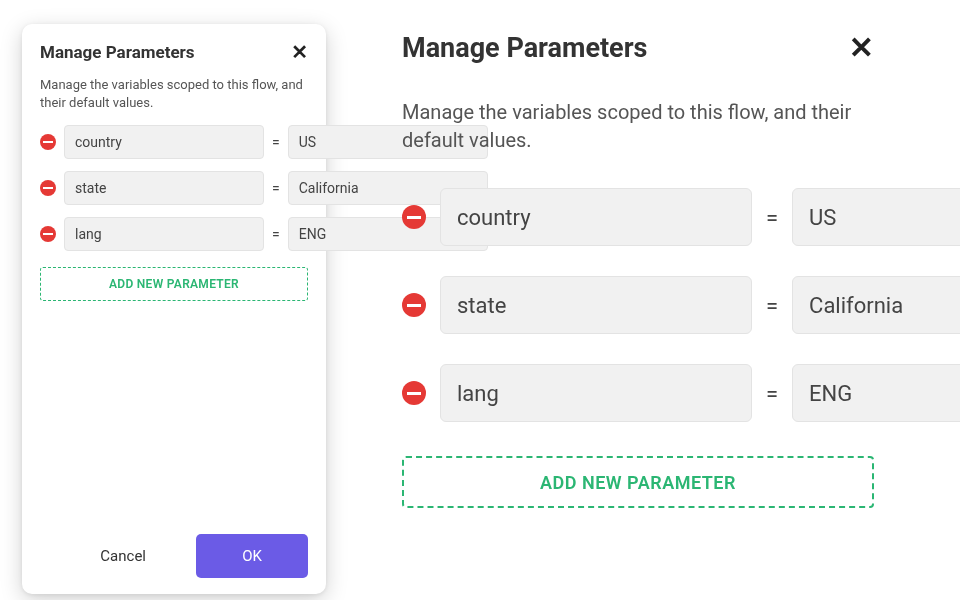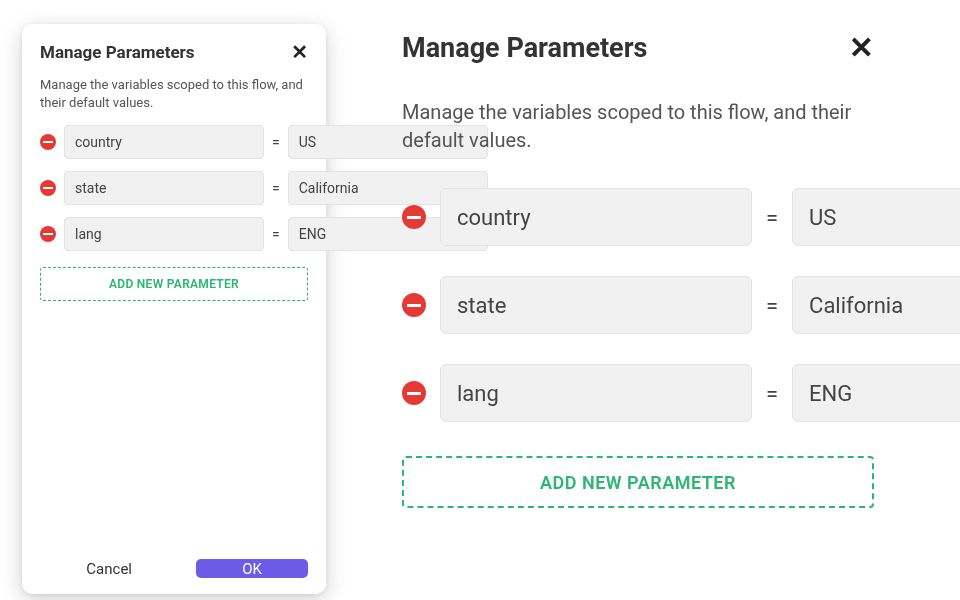"Cancel" .footer-s { gap: 64px -> 50px }
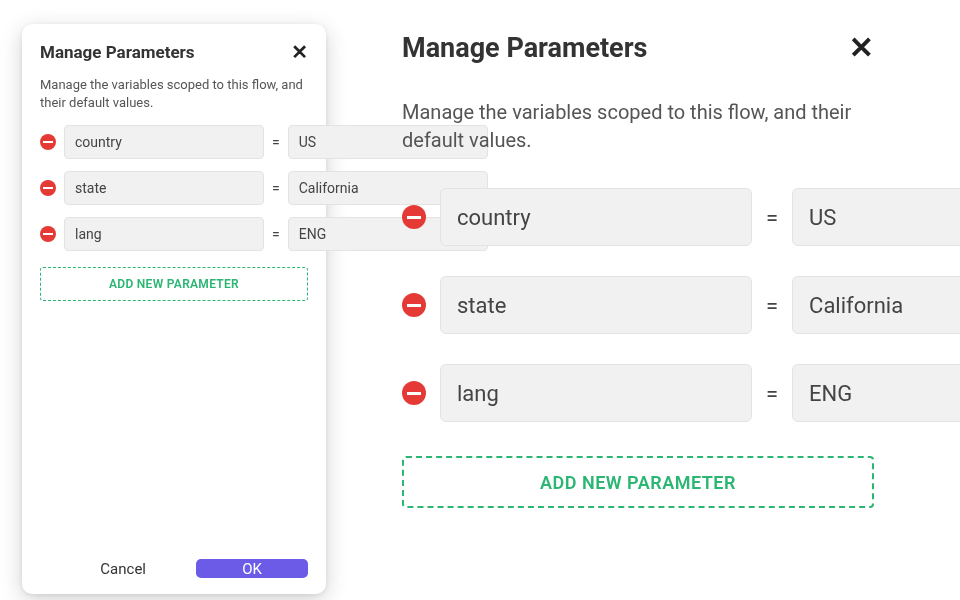"OK" .ok-s { height: 19px -> 44px }
